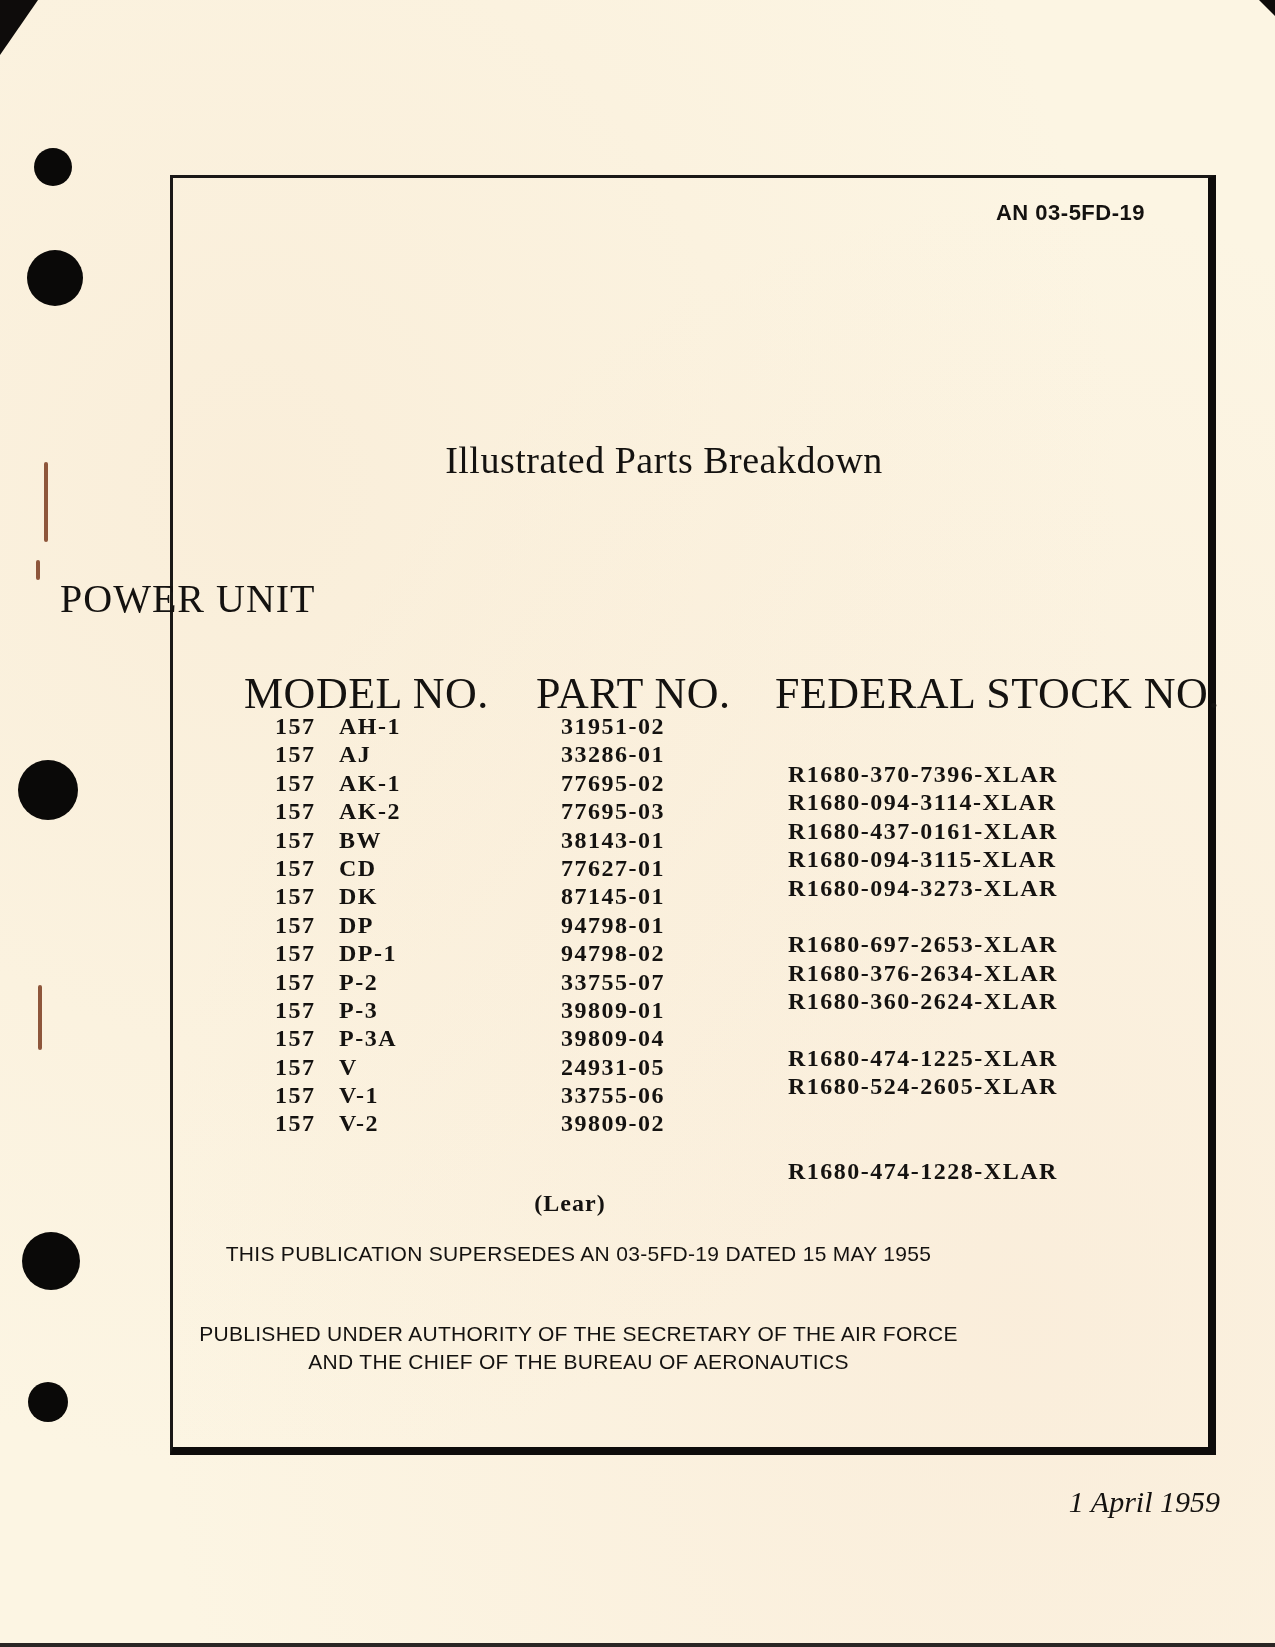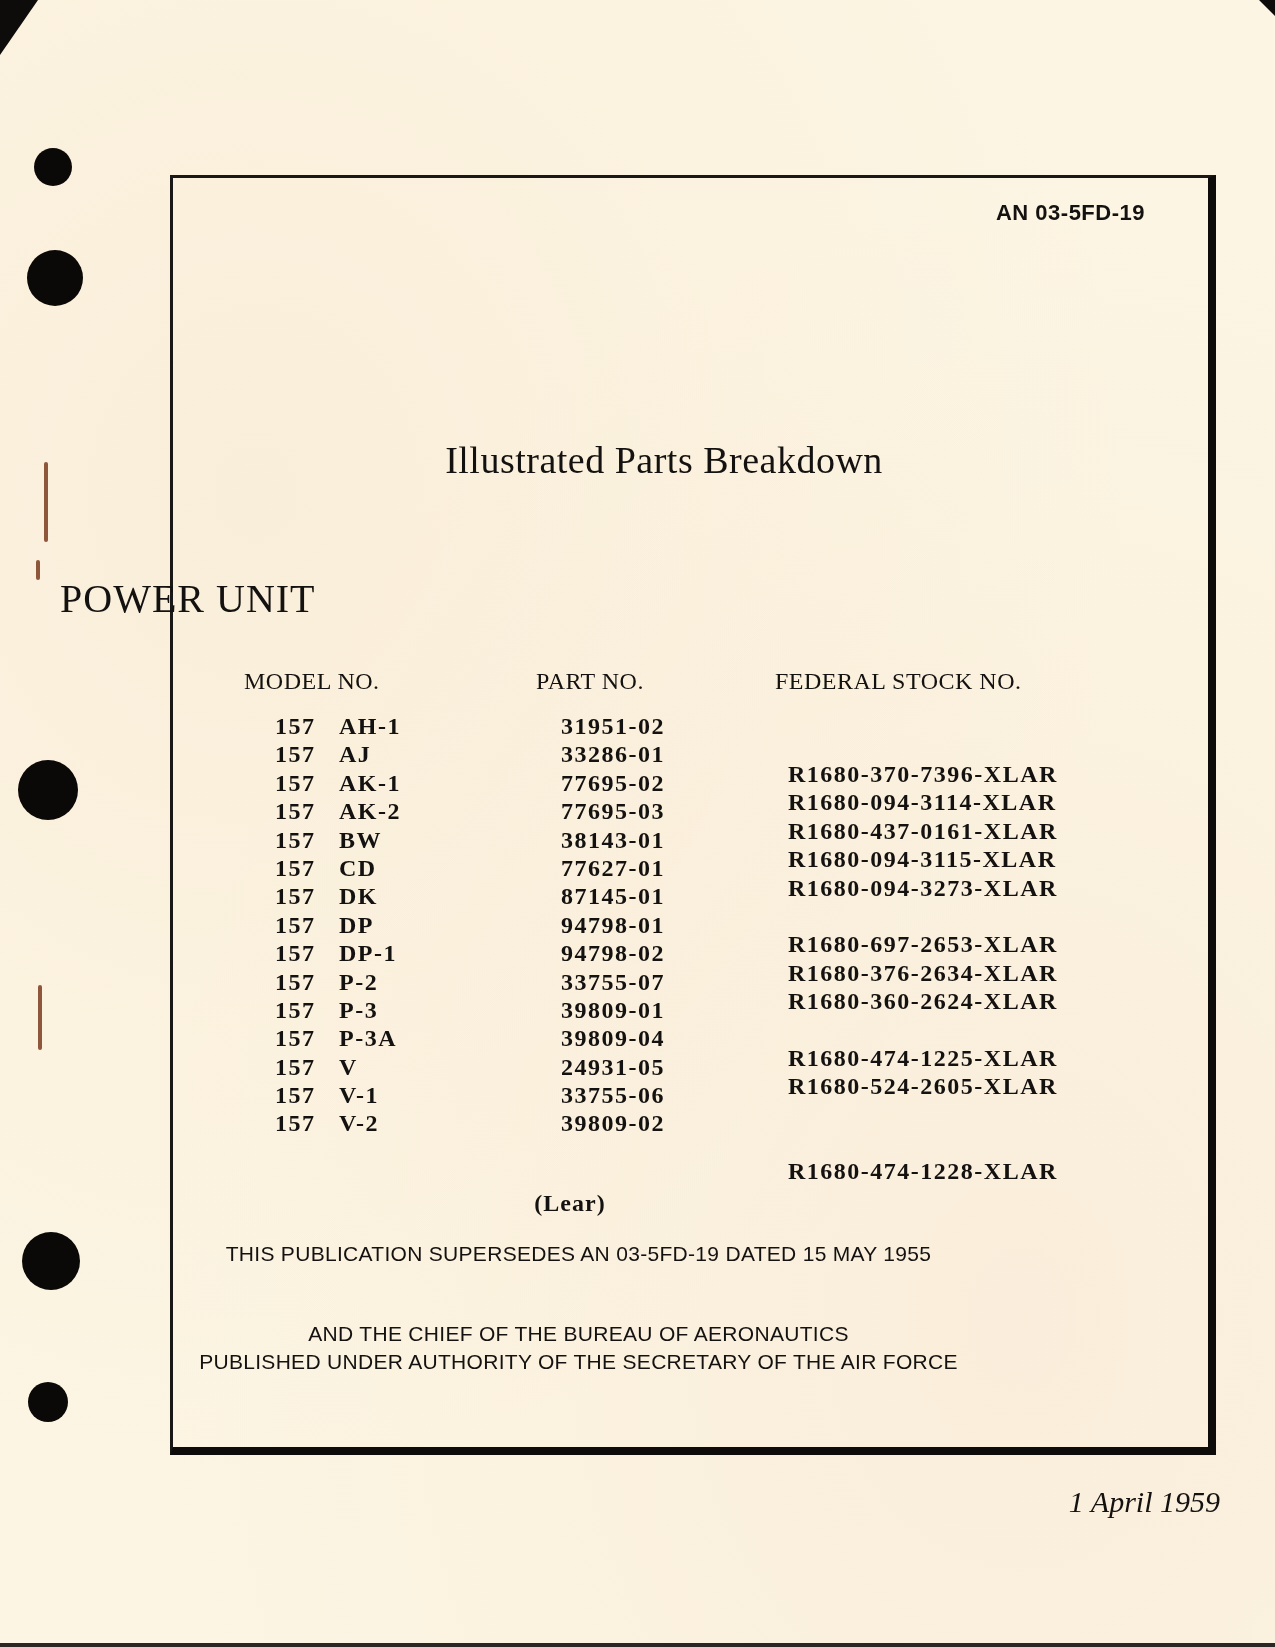"MODEL NO." .table-header { font-size: 24px -> 44px }
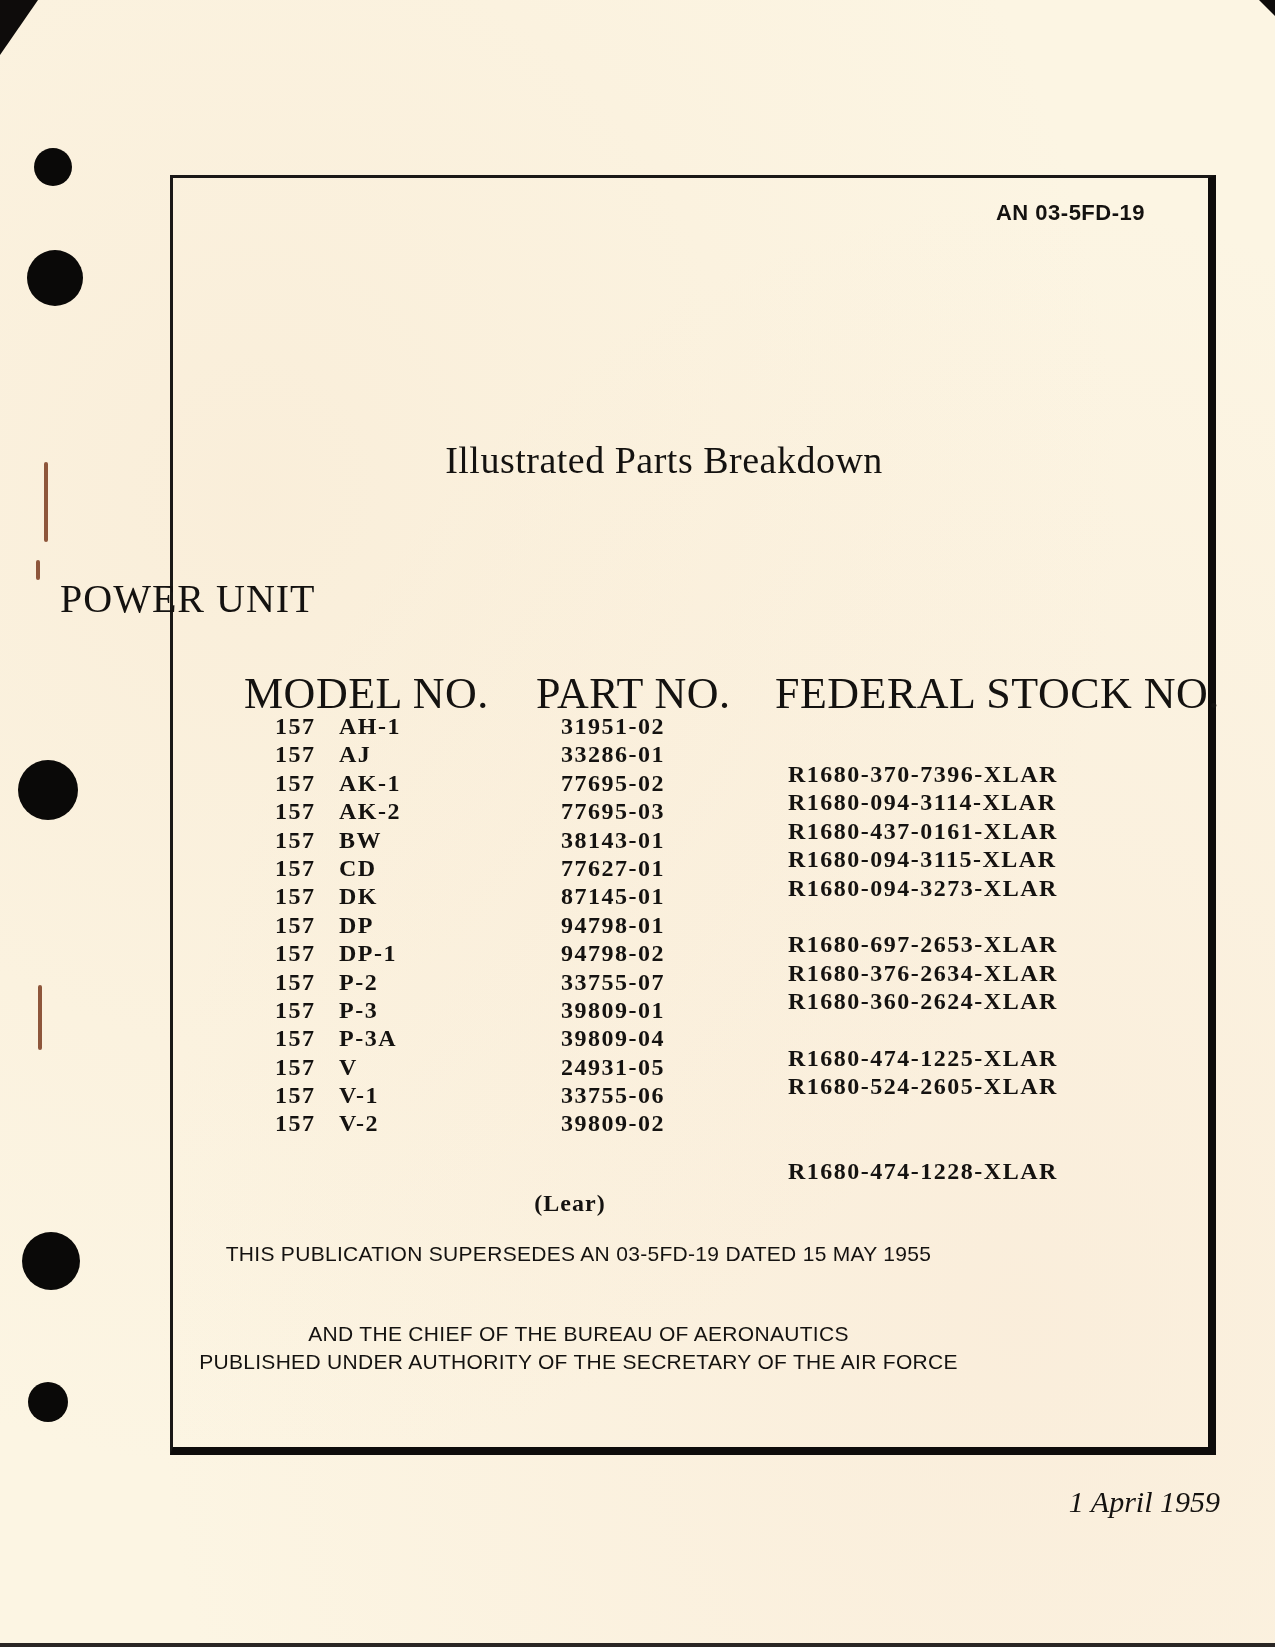"AND THE CHIEF OF THE" div { order: before "PUBLISHED UNDER AUTHORITY OF THE" -> after "PUBLISHED UNDER AUTHORITY OF THE" }
